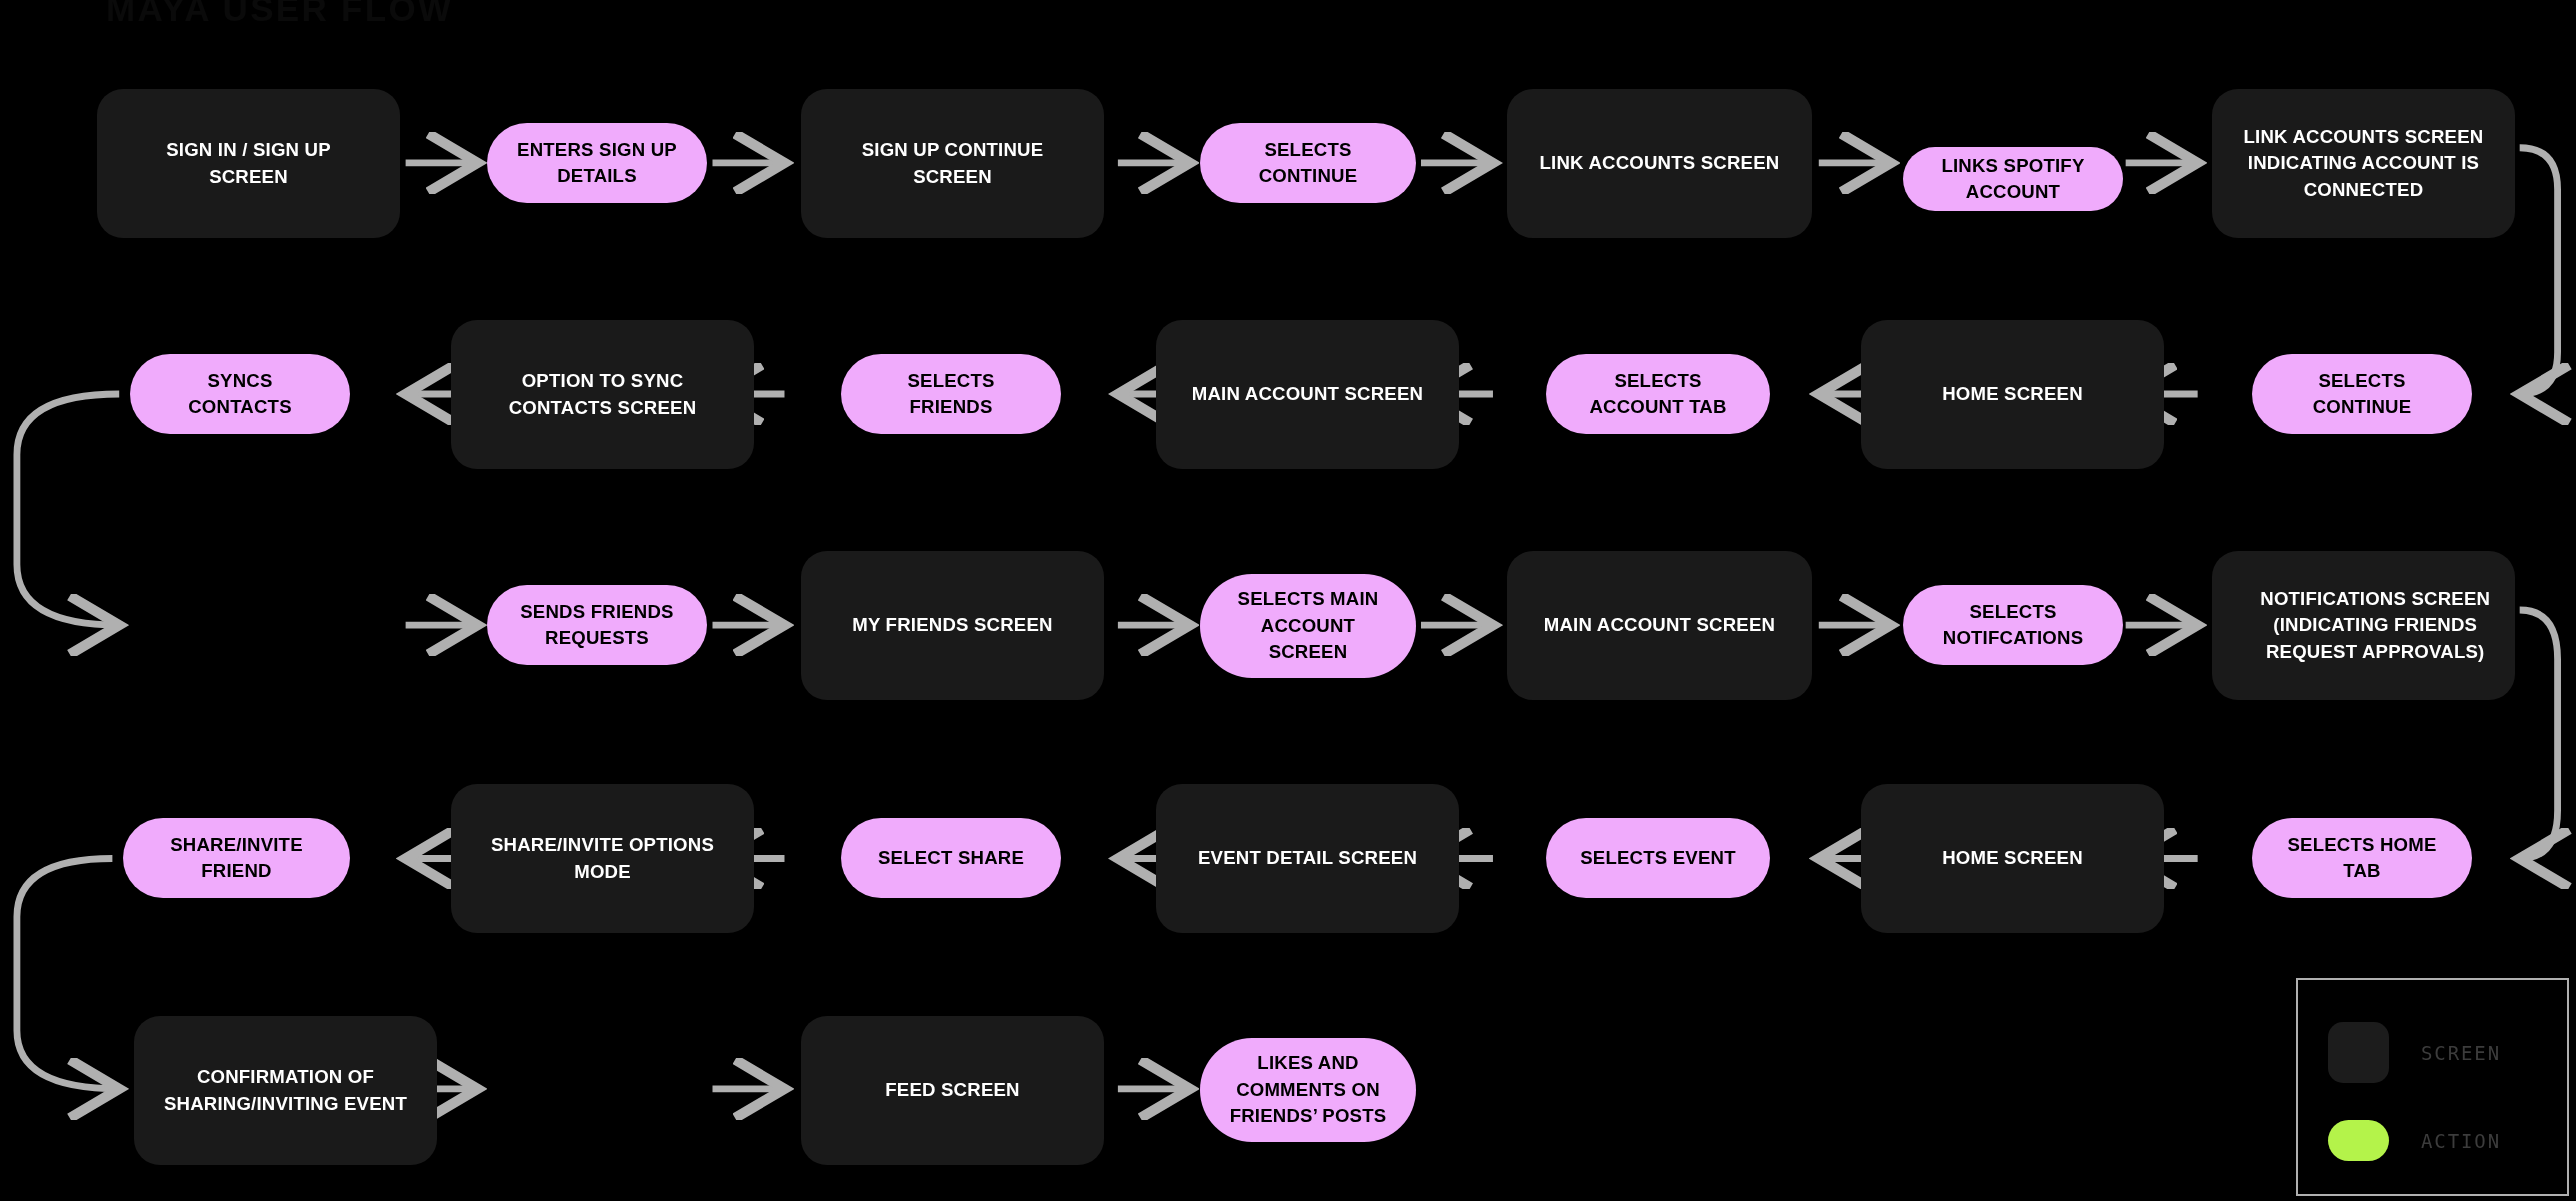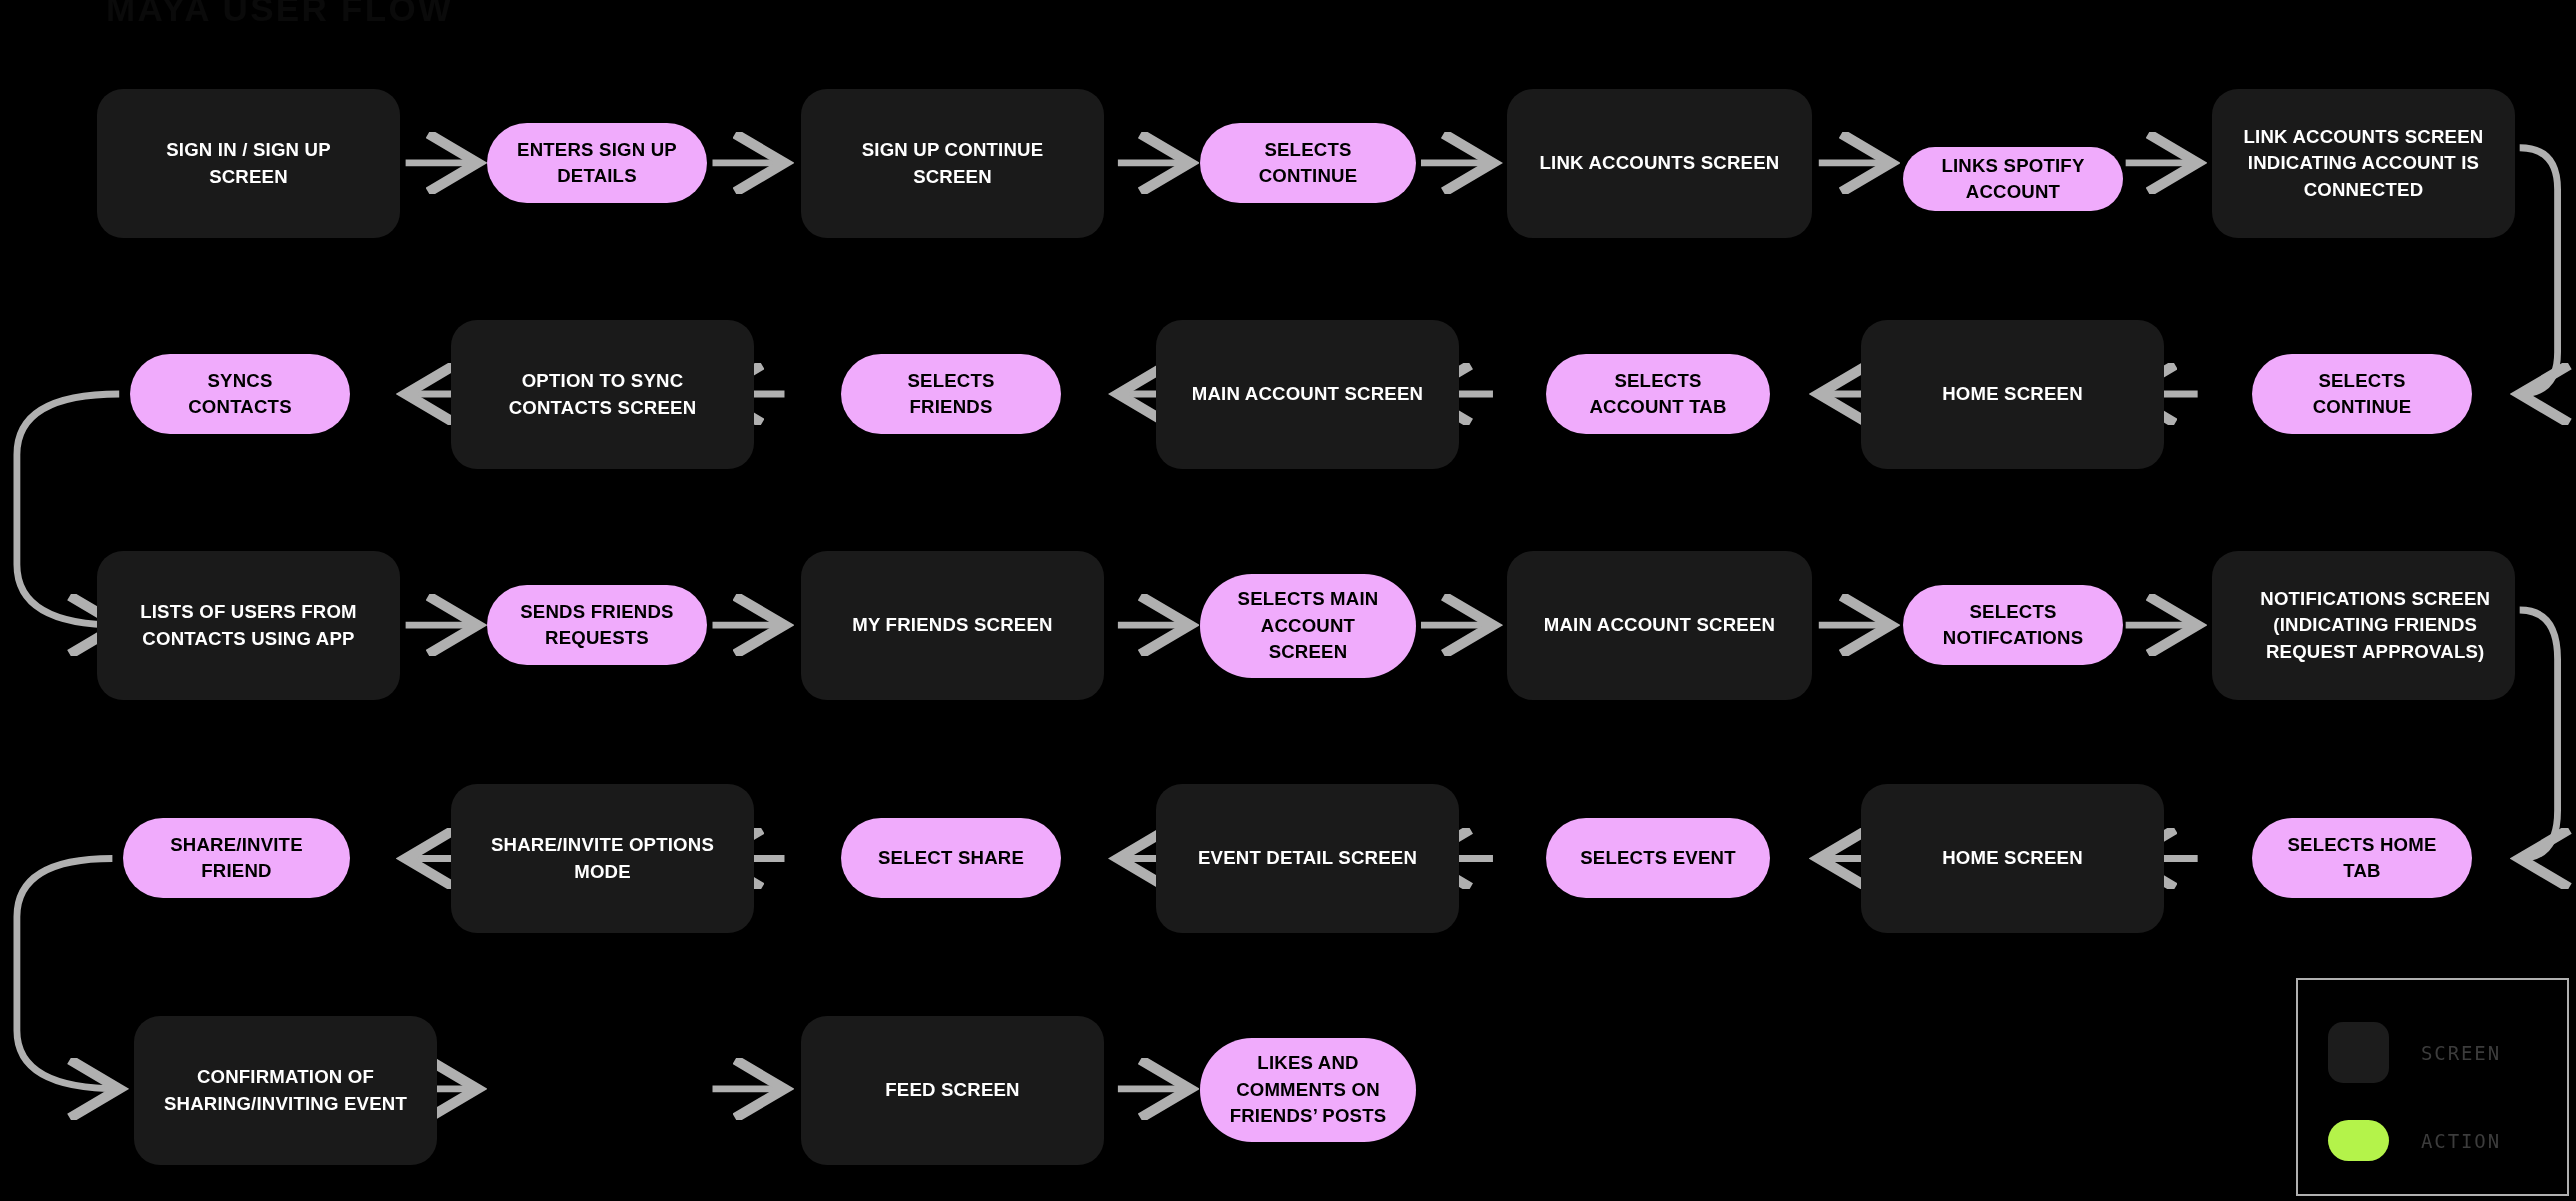"LISTS OF USERS FROM" div.node { html: <div> <span>LISTS OF USERS FROM CONTACTS USING APP</span> </div> -> none }
